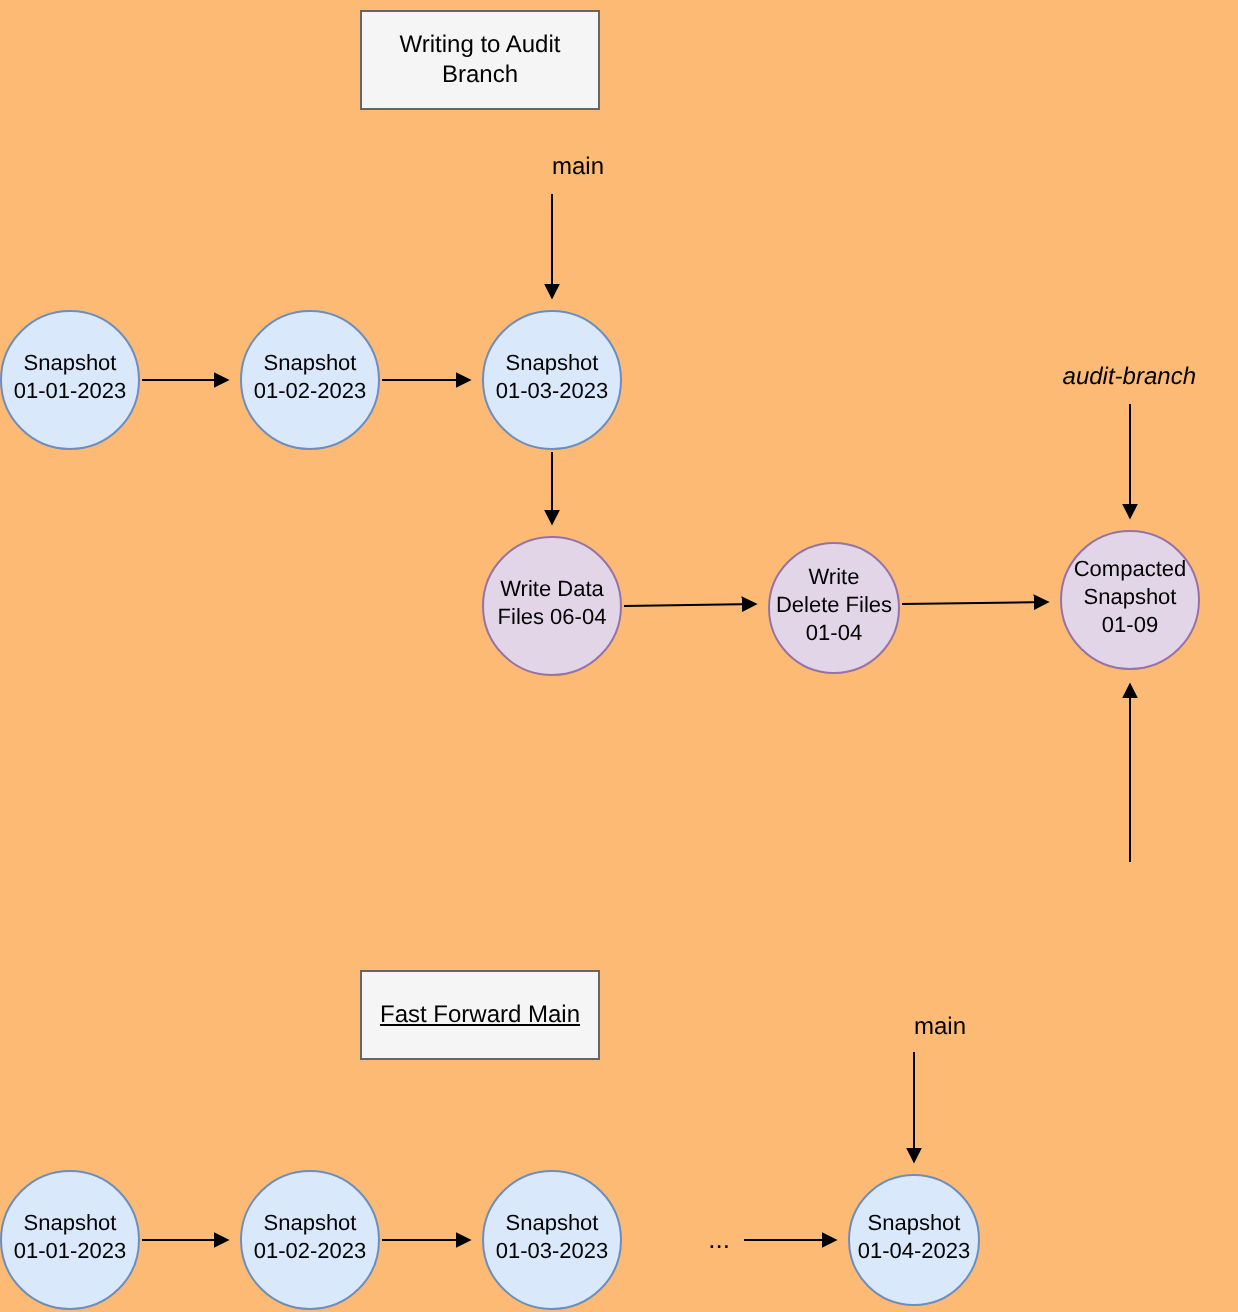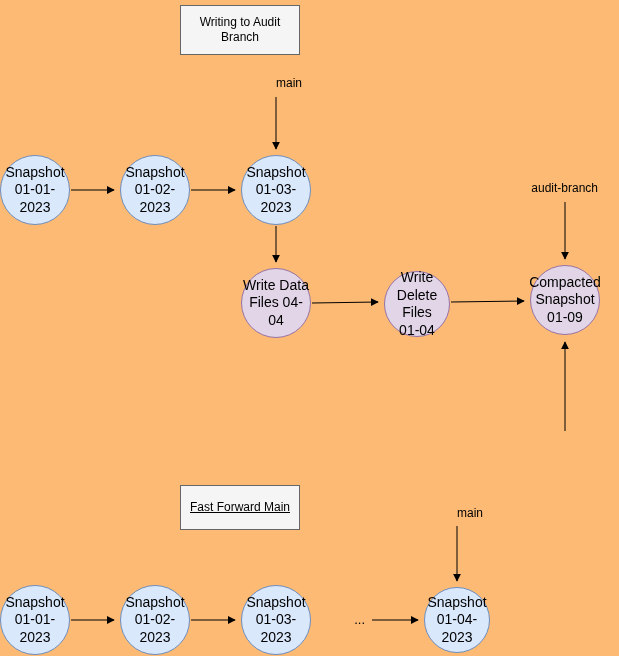"Snapshot" .node { font-size: 14px -> 11px }
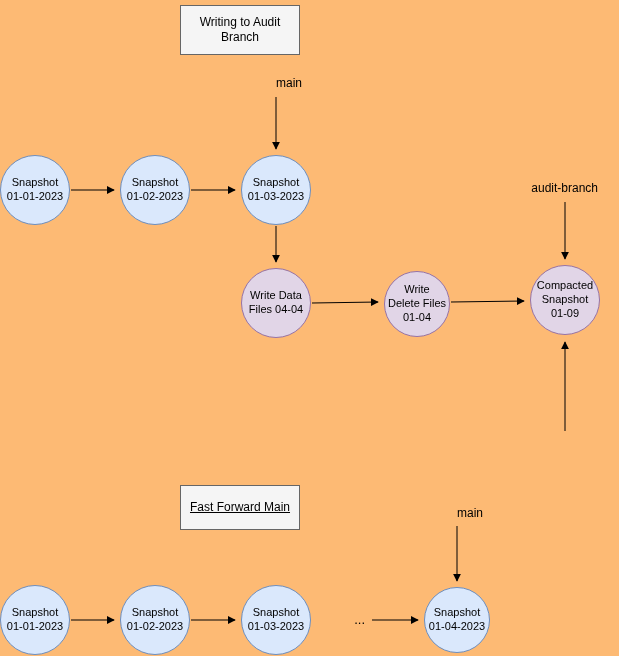"audit-branch" div.floating-label { font-style: none -> italic }
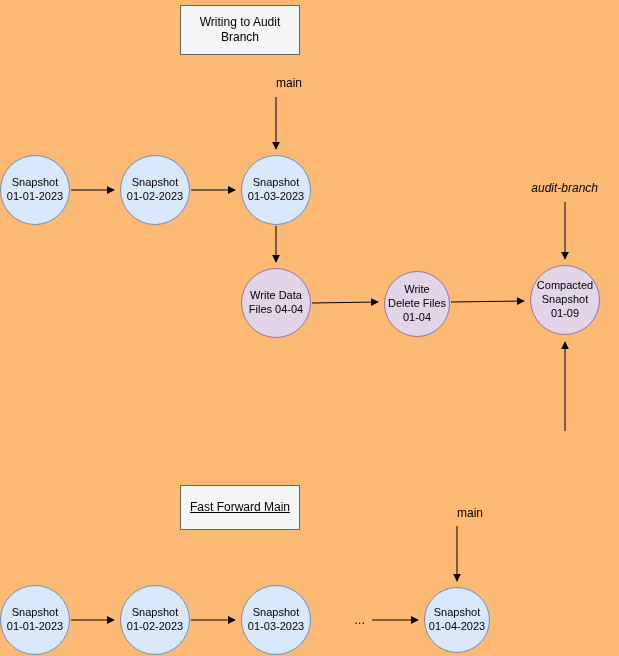"Write Data" div.node { text: 04-04 -> 06-04 }
